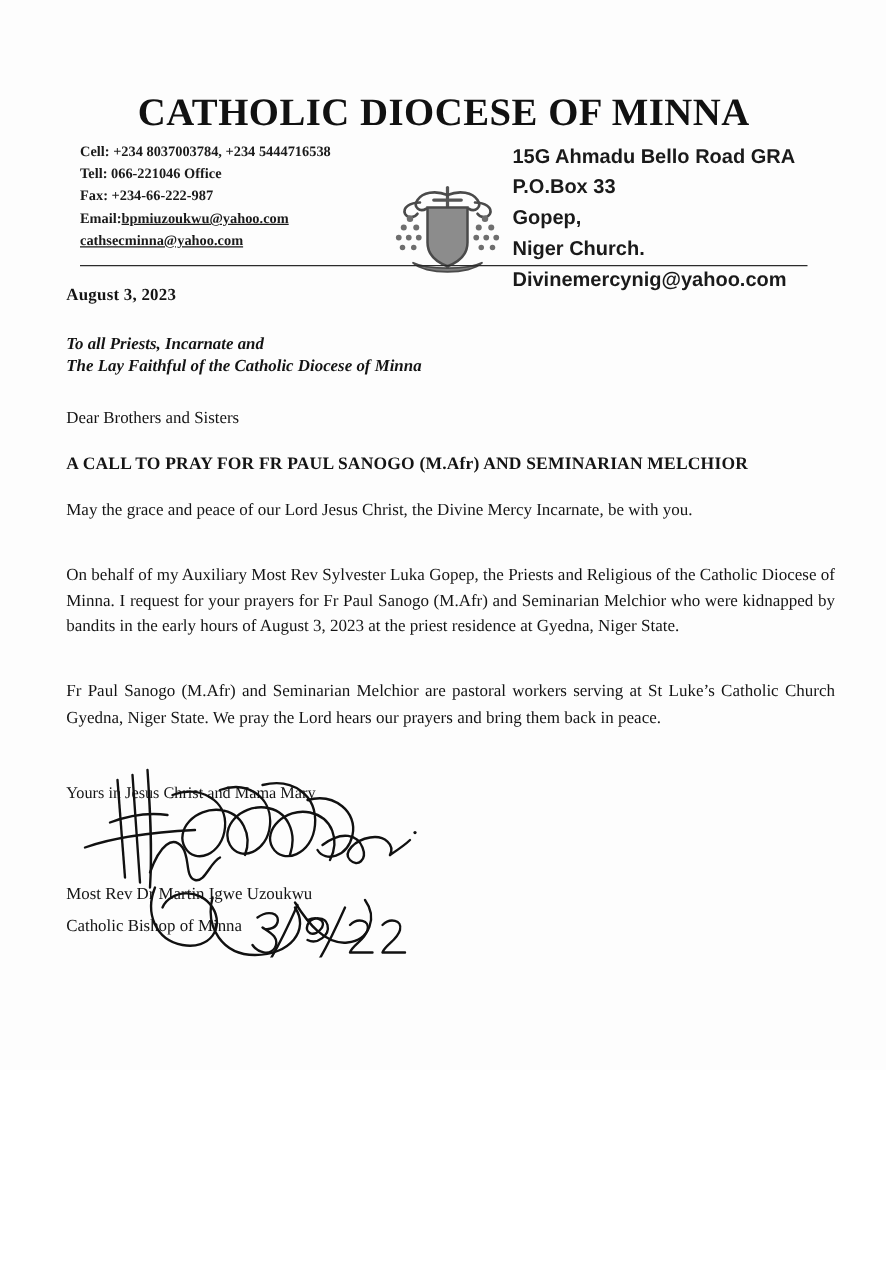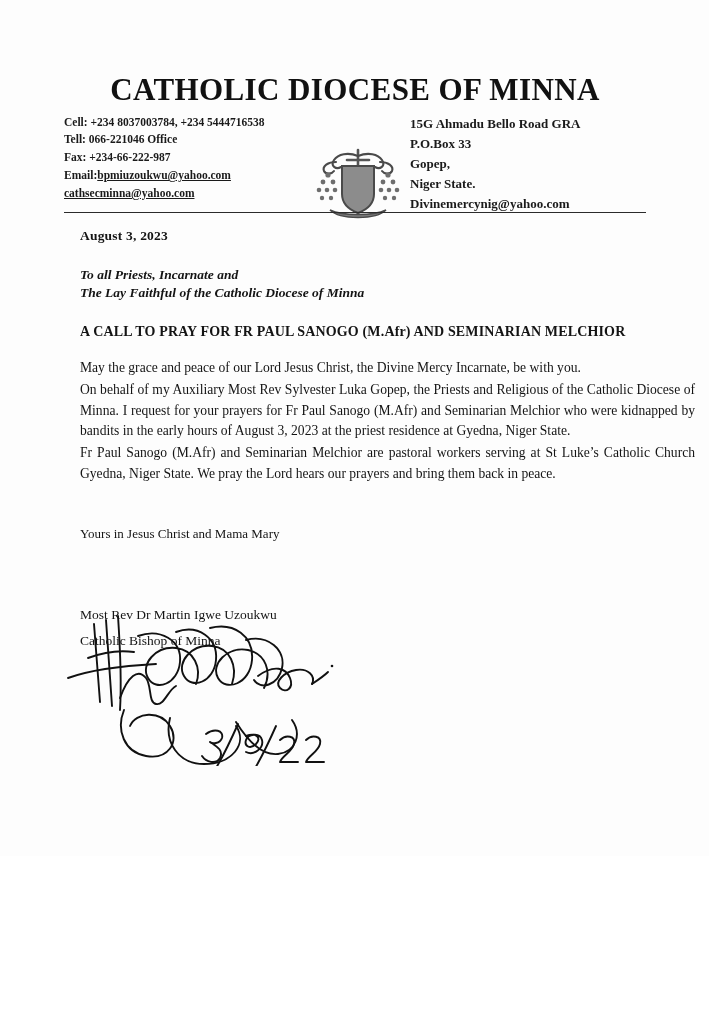"15G Ahmadu Bello Road GRA" .head-right { font-family: Liberation Serif, serif -> Liberation Sans, sans-serif; font-size: 13px -> 16px }
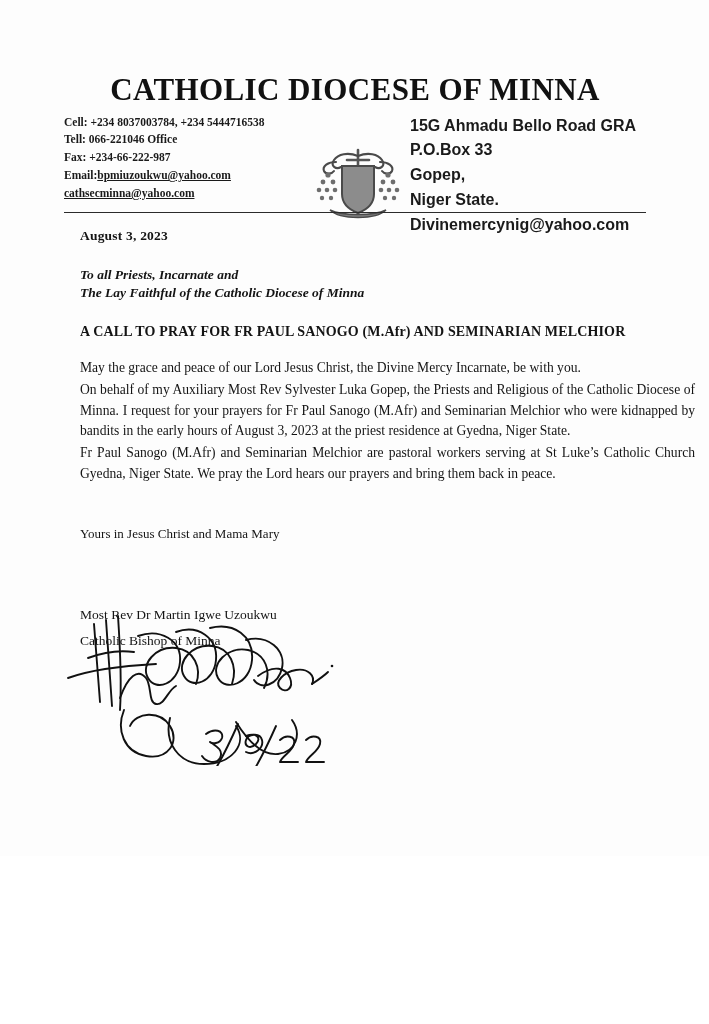"Niger State." div.line { text: State -> Church }
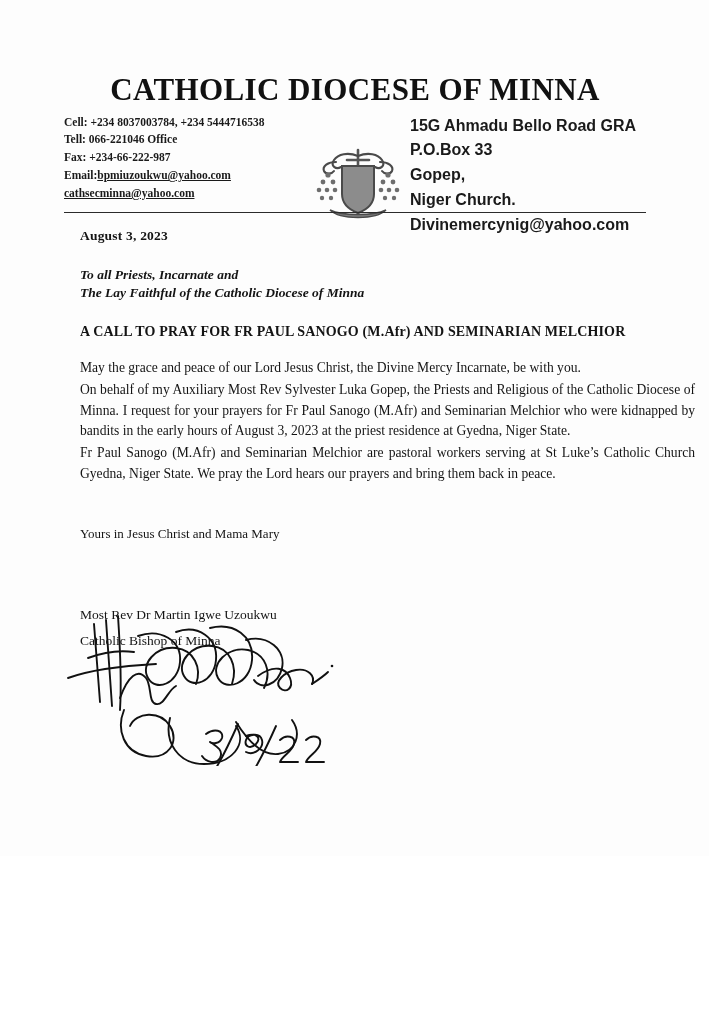"August 3, 2023" .body-wrap { left: 80px -> 53px }
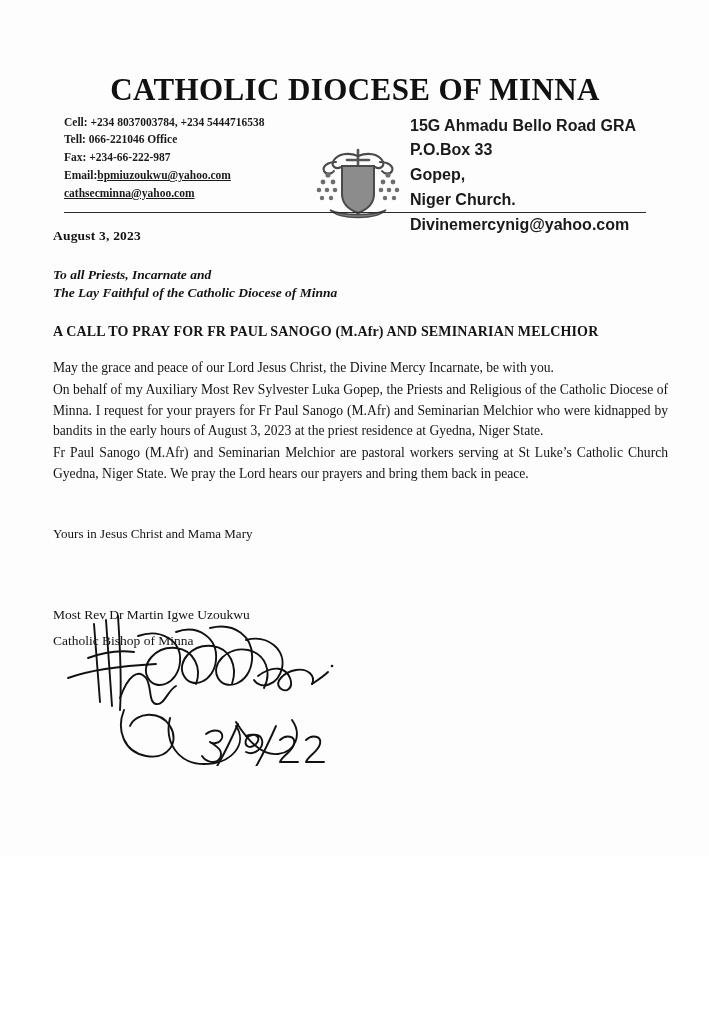"Dear Brothers and Sisters" div.salutation { html: none -> <div>Dear Brothers and Sisters</div> }
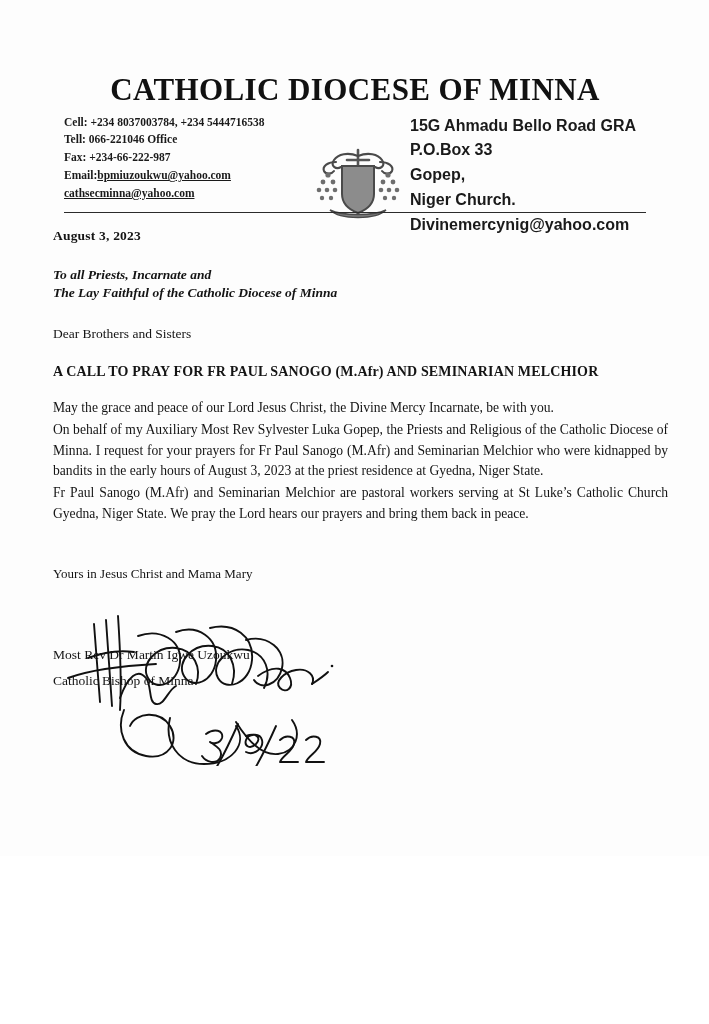"On behalf of my Auxiliary" .para { margin-top: 1px -> 31px }
